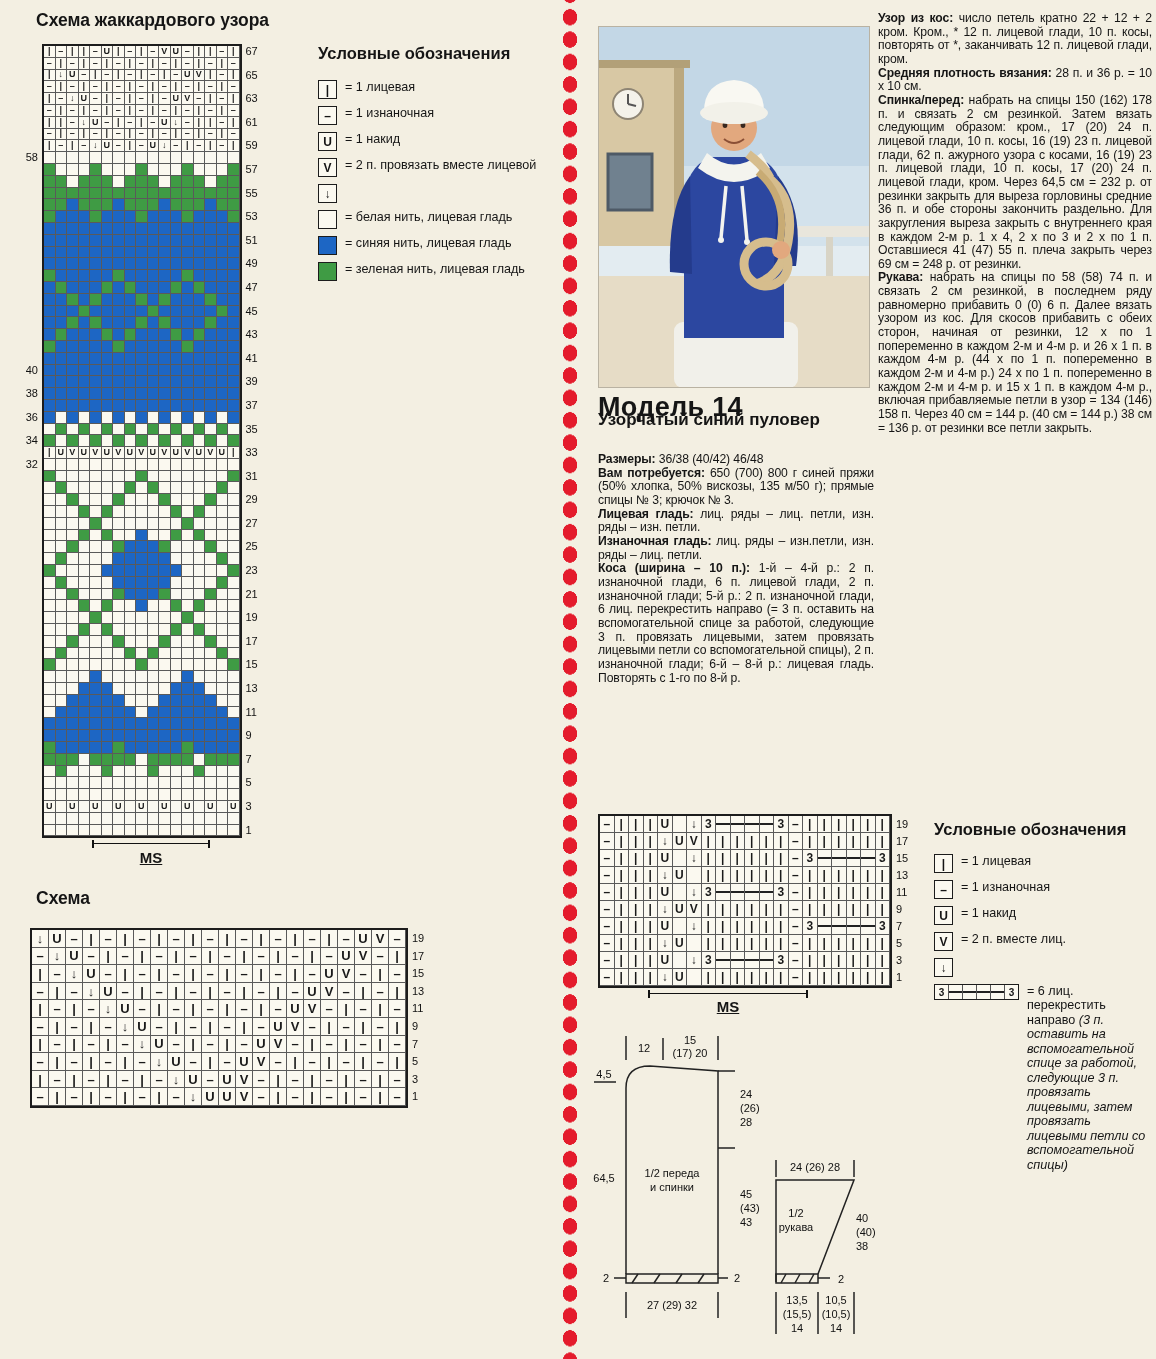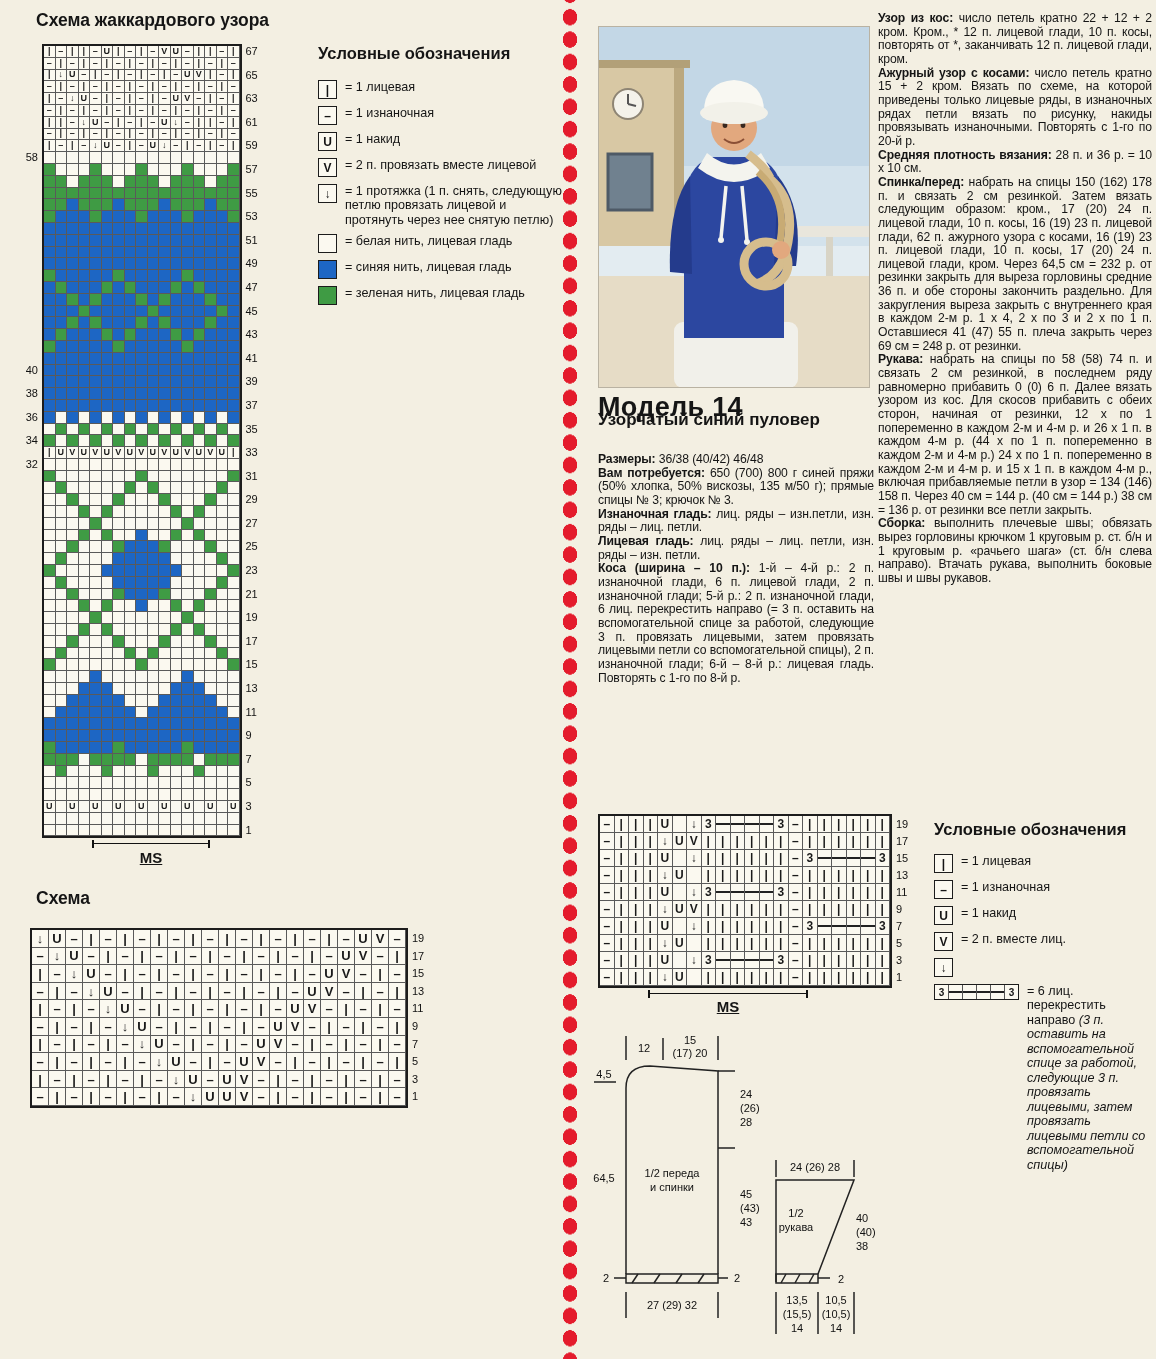"Ажурный узор с косами: число" p.para { html: <p><b>Ажурный узор с косами: </b><span>число петель кратно 15 + 2 кром. Вязать по схеме, на которой приведены только лицевые ряды, в изнаночных рядах петли вязать по рисунку, накиды провязывать изнаночными. Повторять с 1-го по 20-й р.</span></p> -> none }
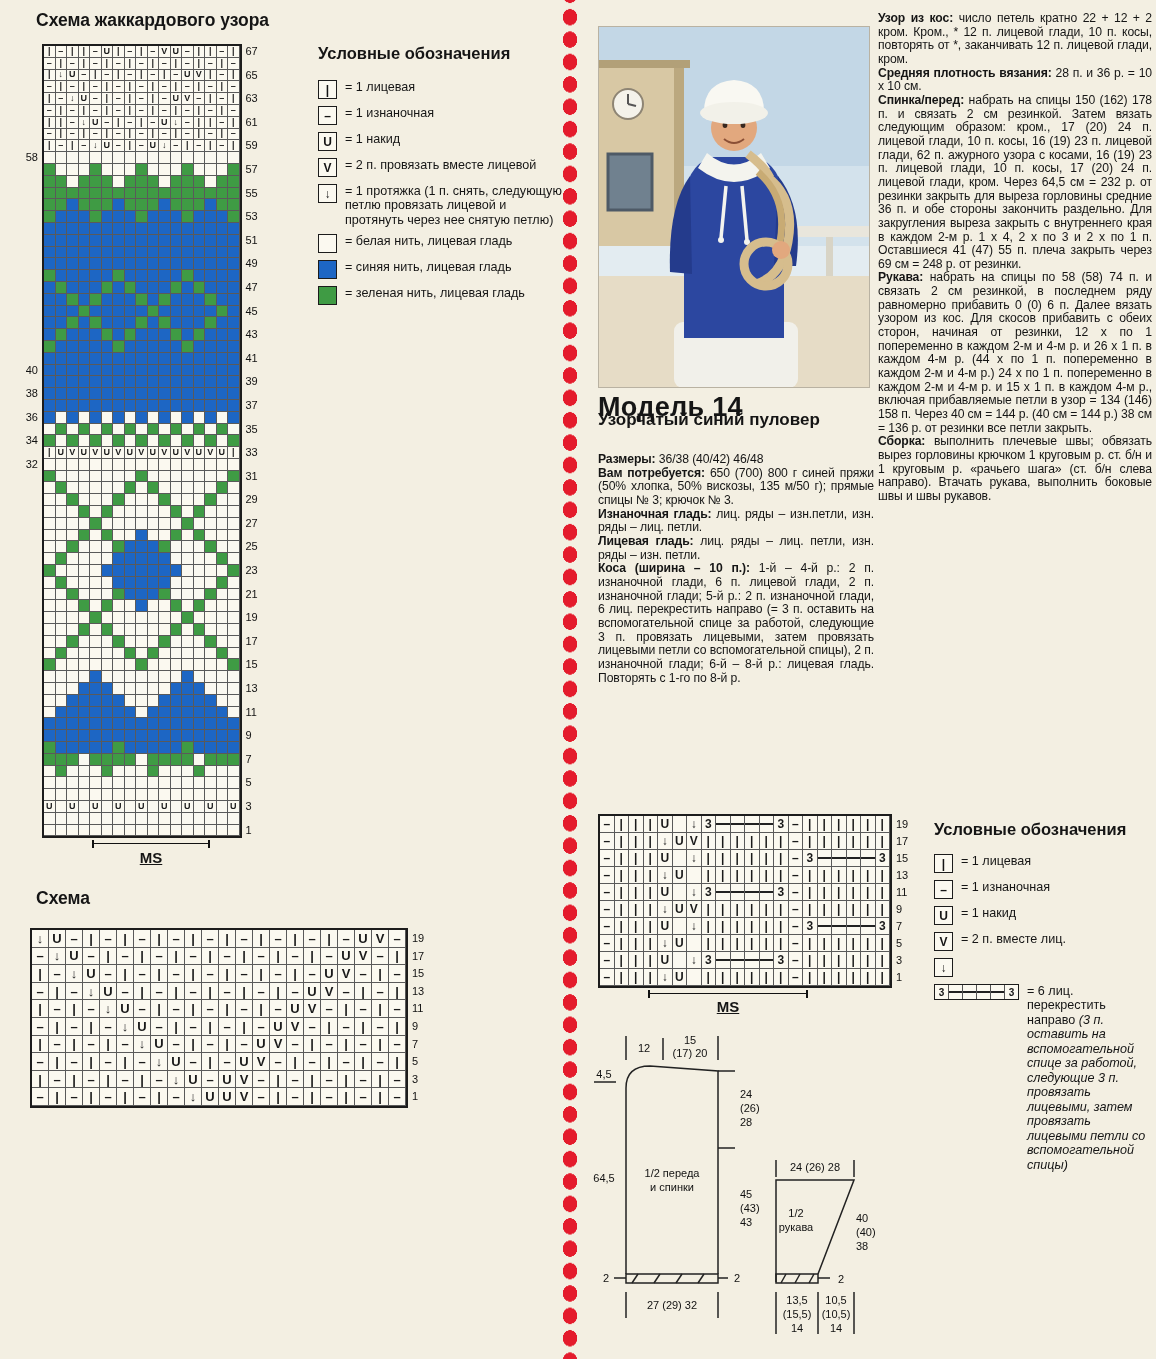"= 1 протяжка (1 п." div.leg-text { html: <div>= 1 протяжка (1 п. снять, следующую петлю провязать лицевой и протянуть через нее снятую петлю)</div> -> none }
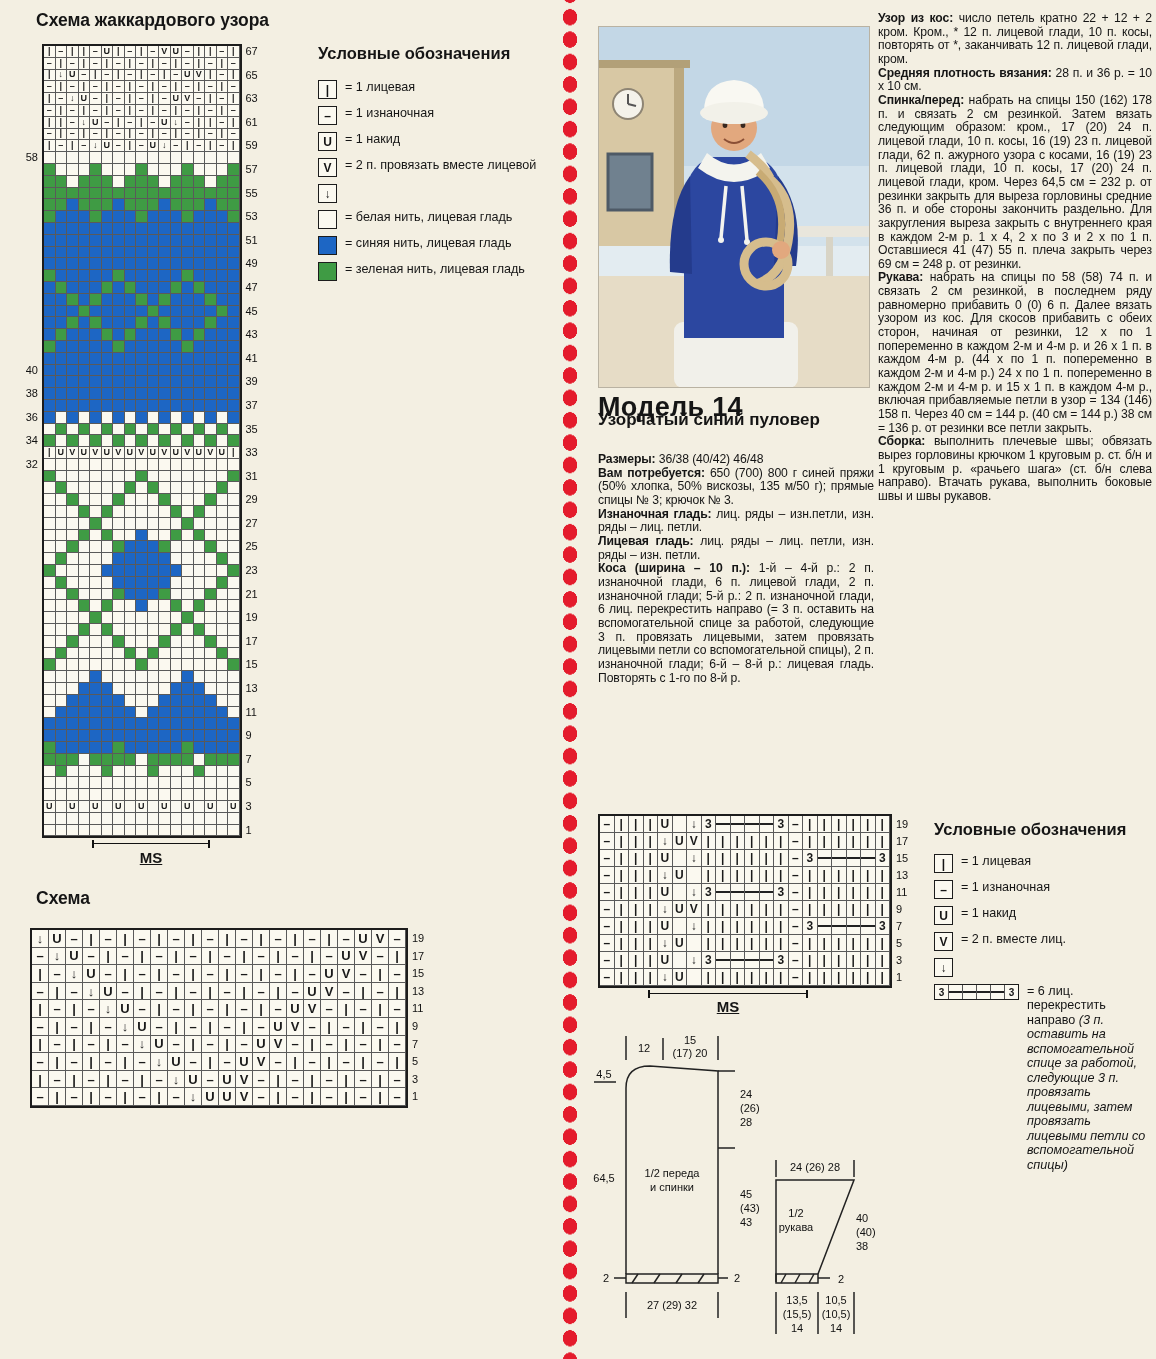"Сборка: выполнить плечевые швы; обвязать" p.para { html: <p><b>Сборка: </b><span>выполнить плечевые швы; обвязать вырез горловины крючком 1 круговым р. ст. б/н и 1 круговым р. «рачьего шага» (ст. б/н слева направо). Втачать рукава, выполнить боковые швы и швы рукавов.</span></p> -> none }
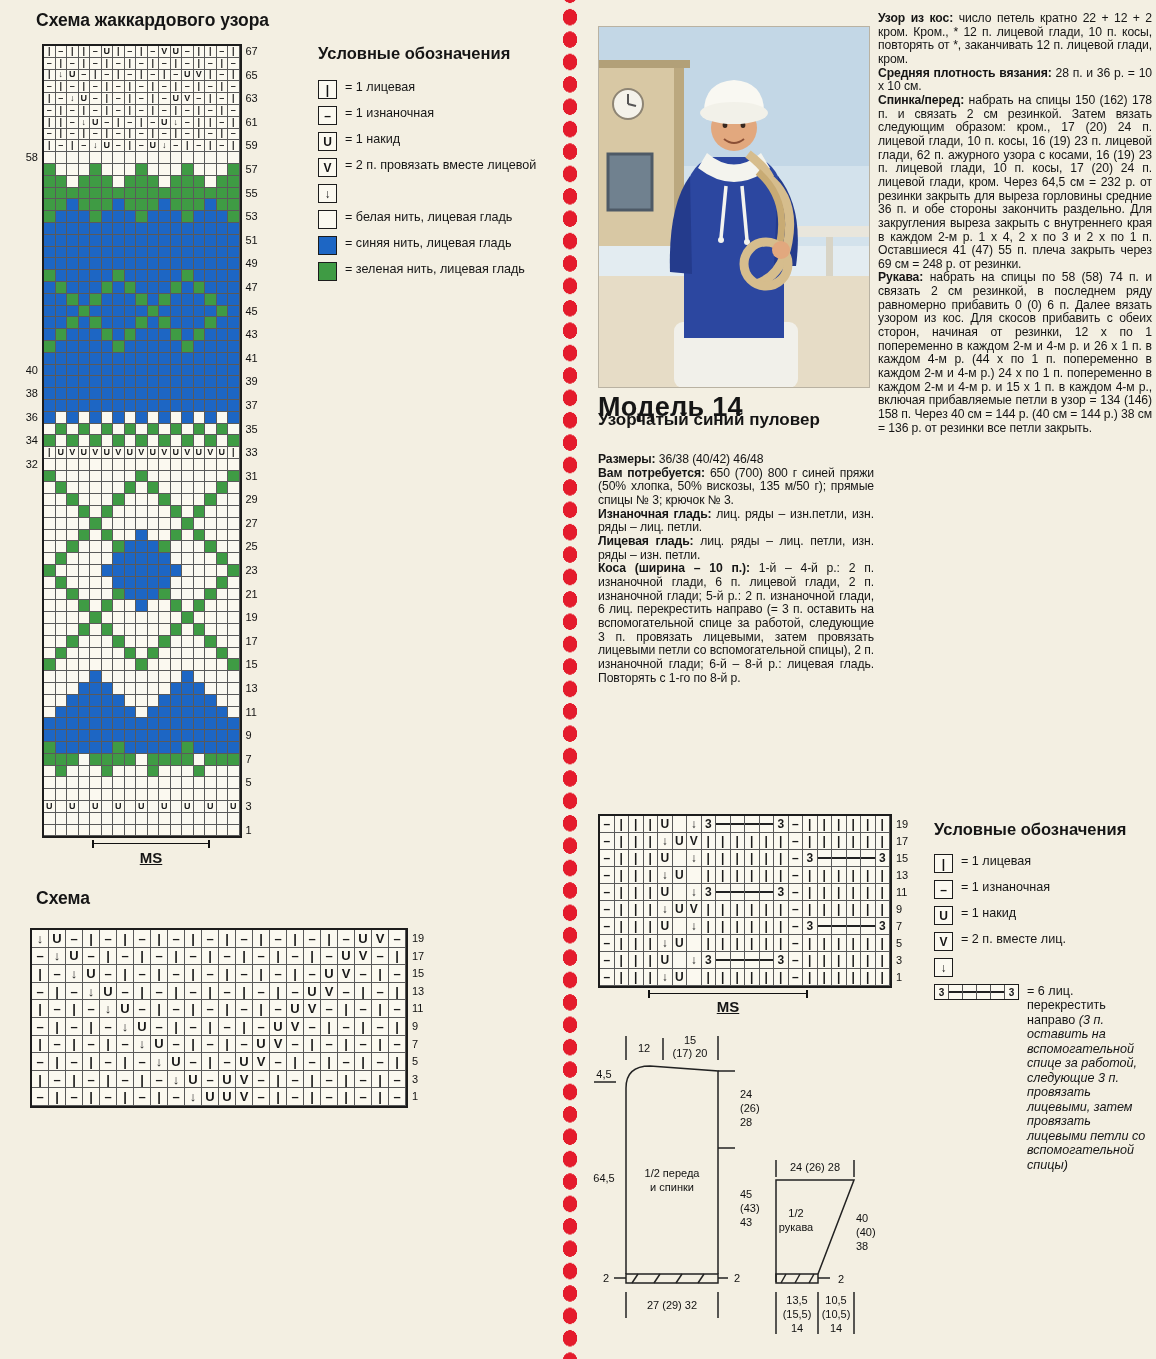"Изнаночная гладь: лиц. ряды –" p.para { order: before "Лицевая гладь: лиц. ряды –" -> after "Лицевая гладь: лиц. ряды –" }
